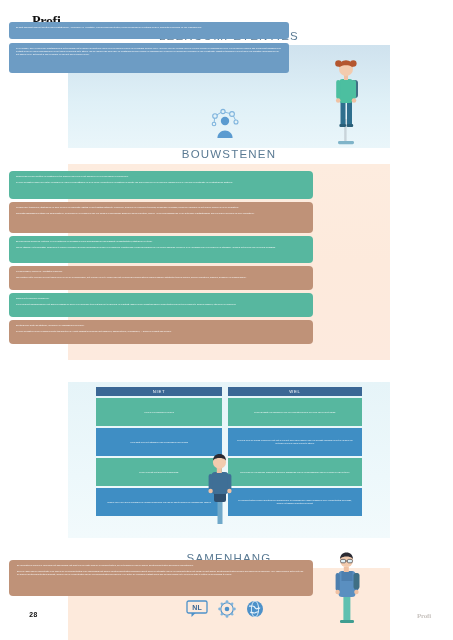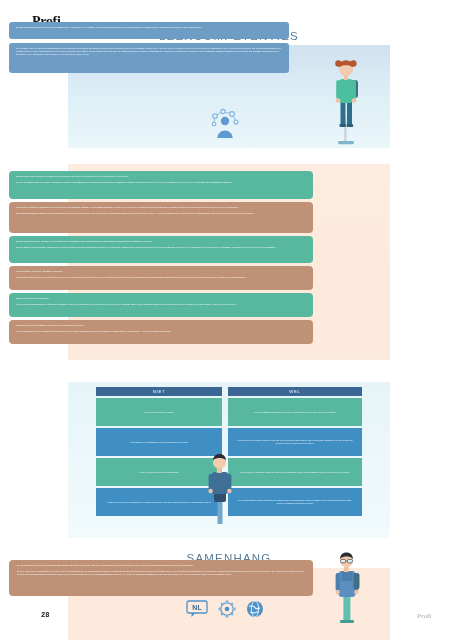"BOUWSTENEN" div.sec-title { html: none -> <div>BOUWSTENEN</div> }
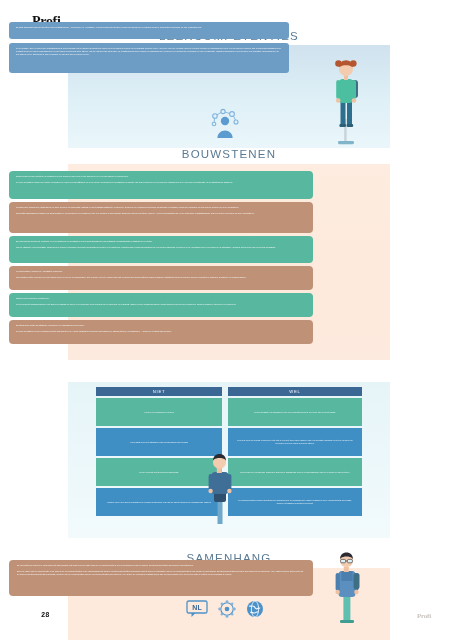"28" .footer-page-no { left: 41px -> 29px }
